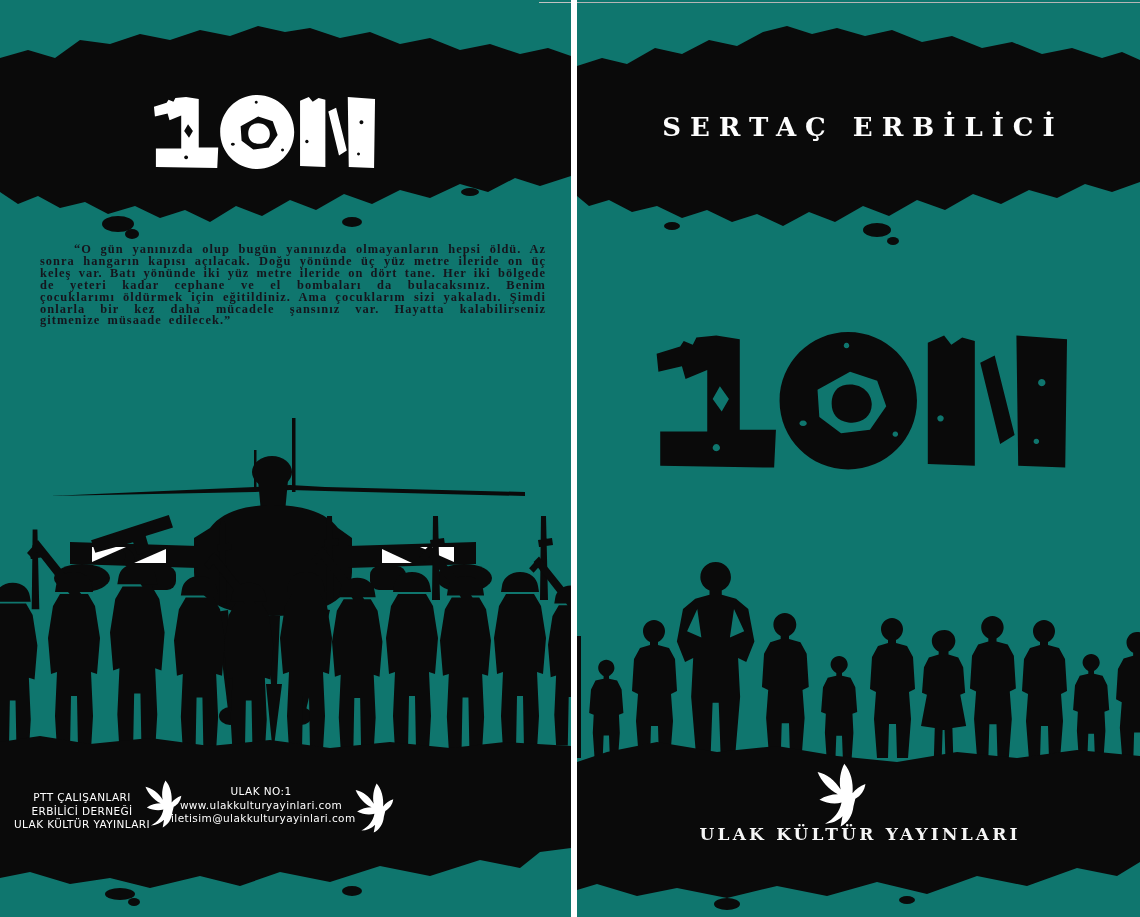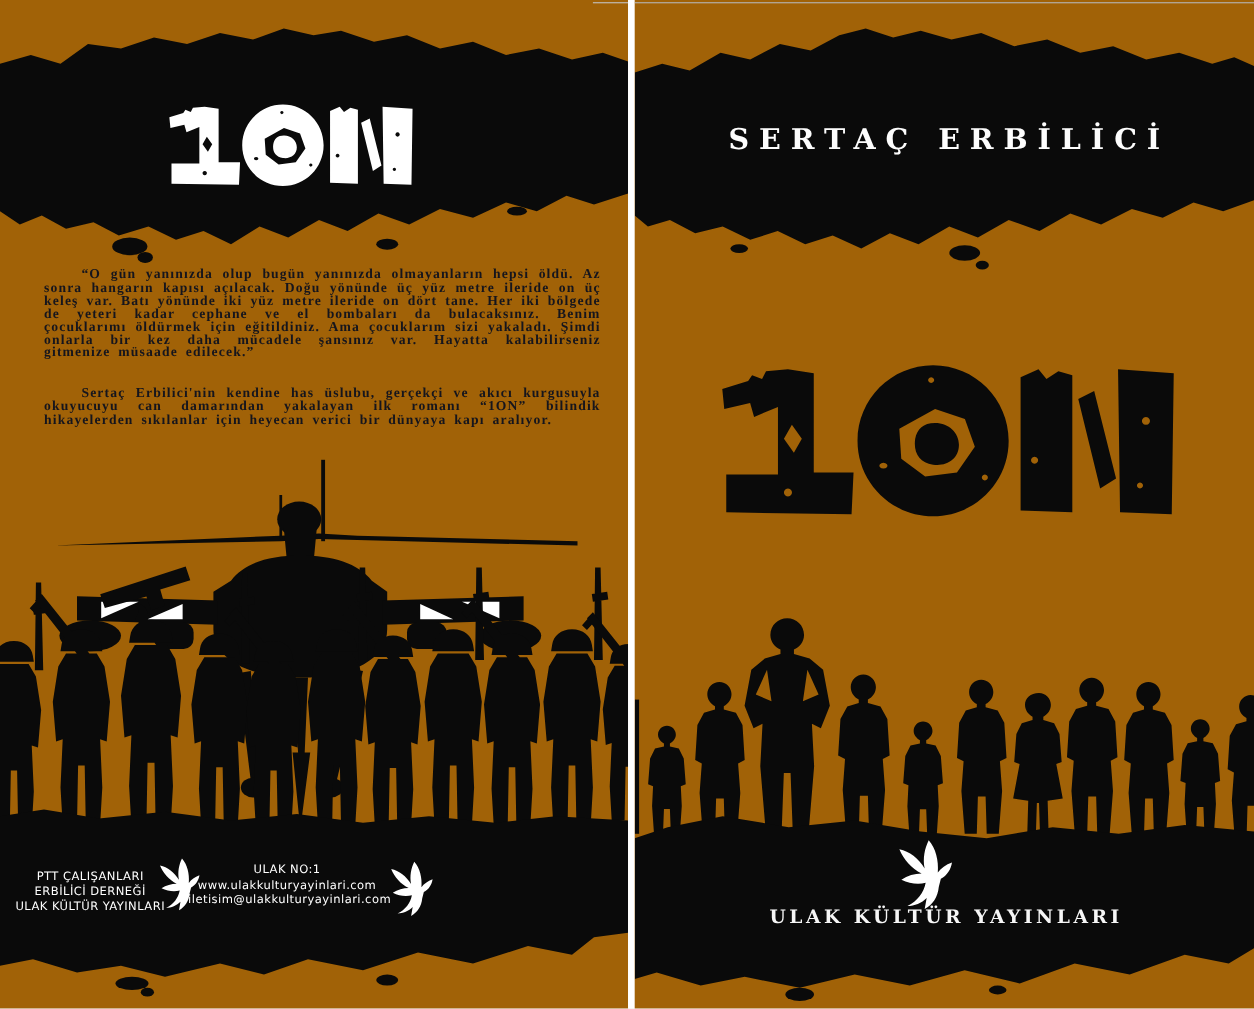"SERTAÇ ERBİLİCİ" .page { background: #a16207 -> #0f766e }
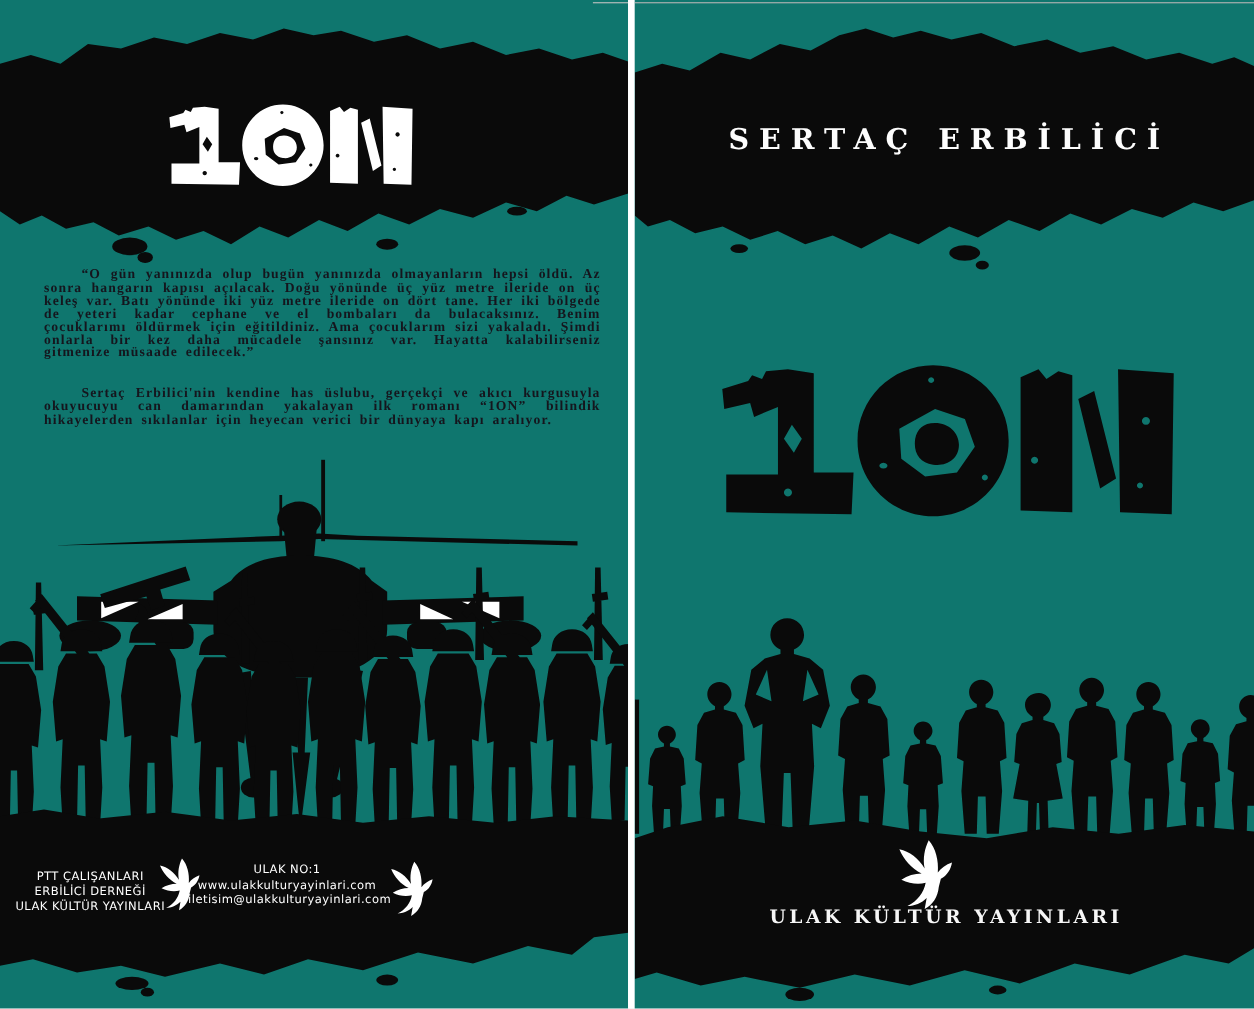"Sertaç Erbilici'nin kendine has üslubu," p.blurb { html: <p>Sertaç Erbilici'nin kendine has üslubu, gerçekçi ve akıcı kurgusuyla okuyucuyu can damarından yakalayan ilk romanı “1ON” bilindik hikayelerden sıkılanlar için heyecan verici bir dünyaya kapı aralıyor.</p> -> none }
